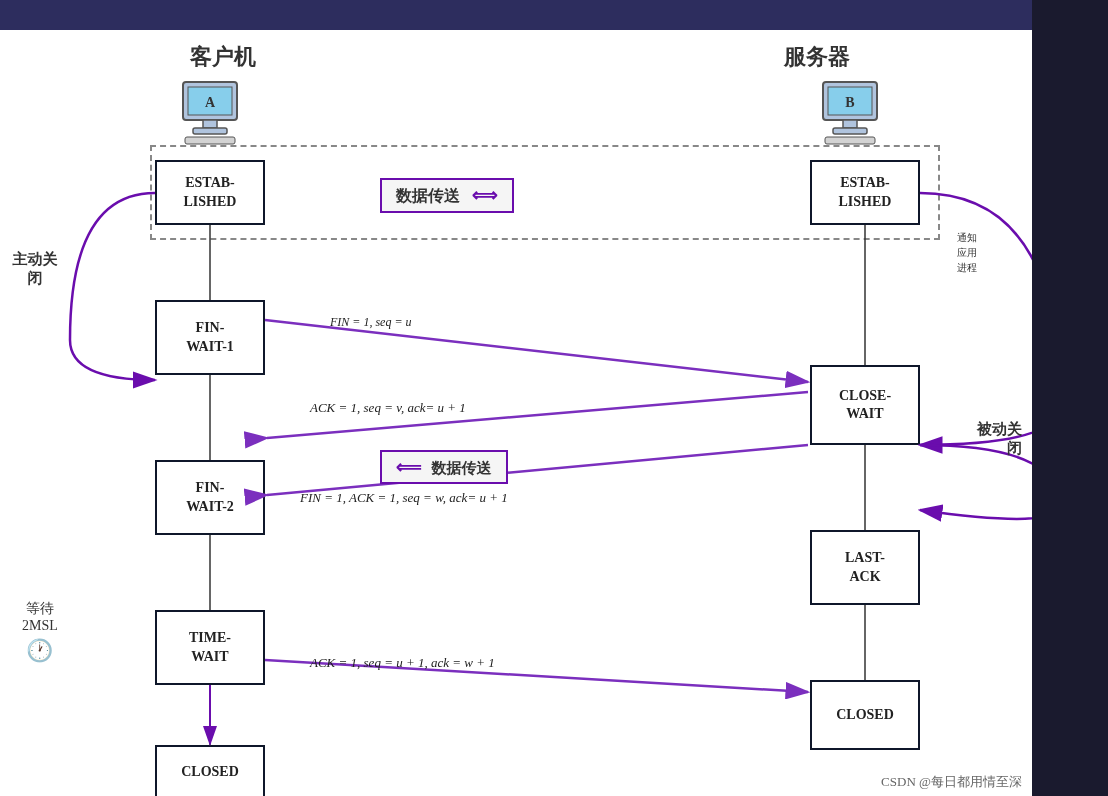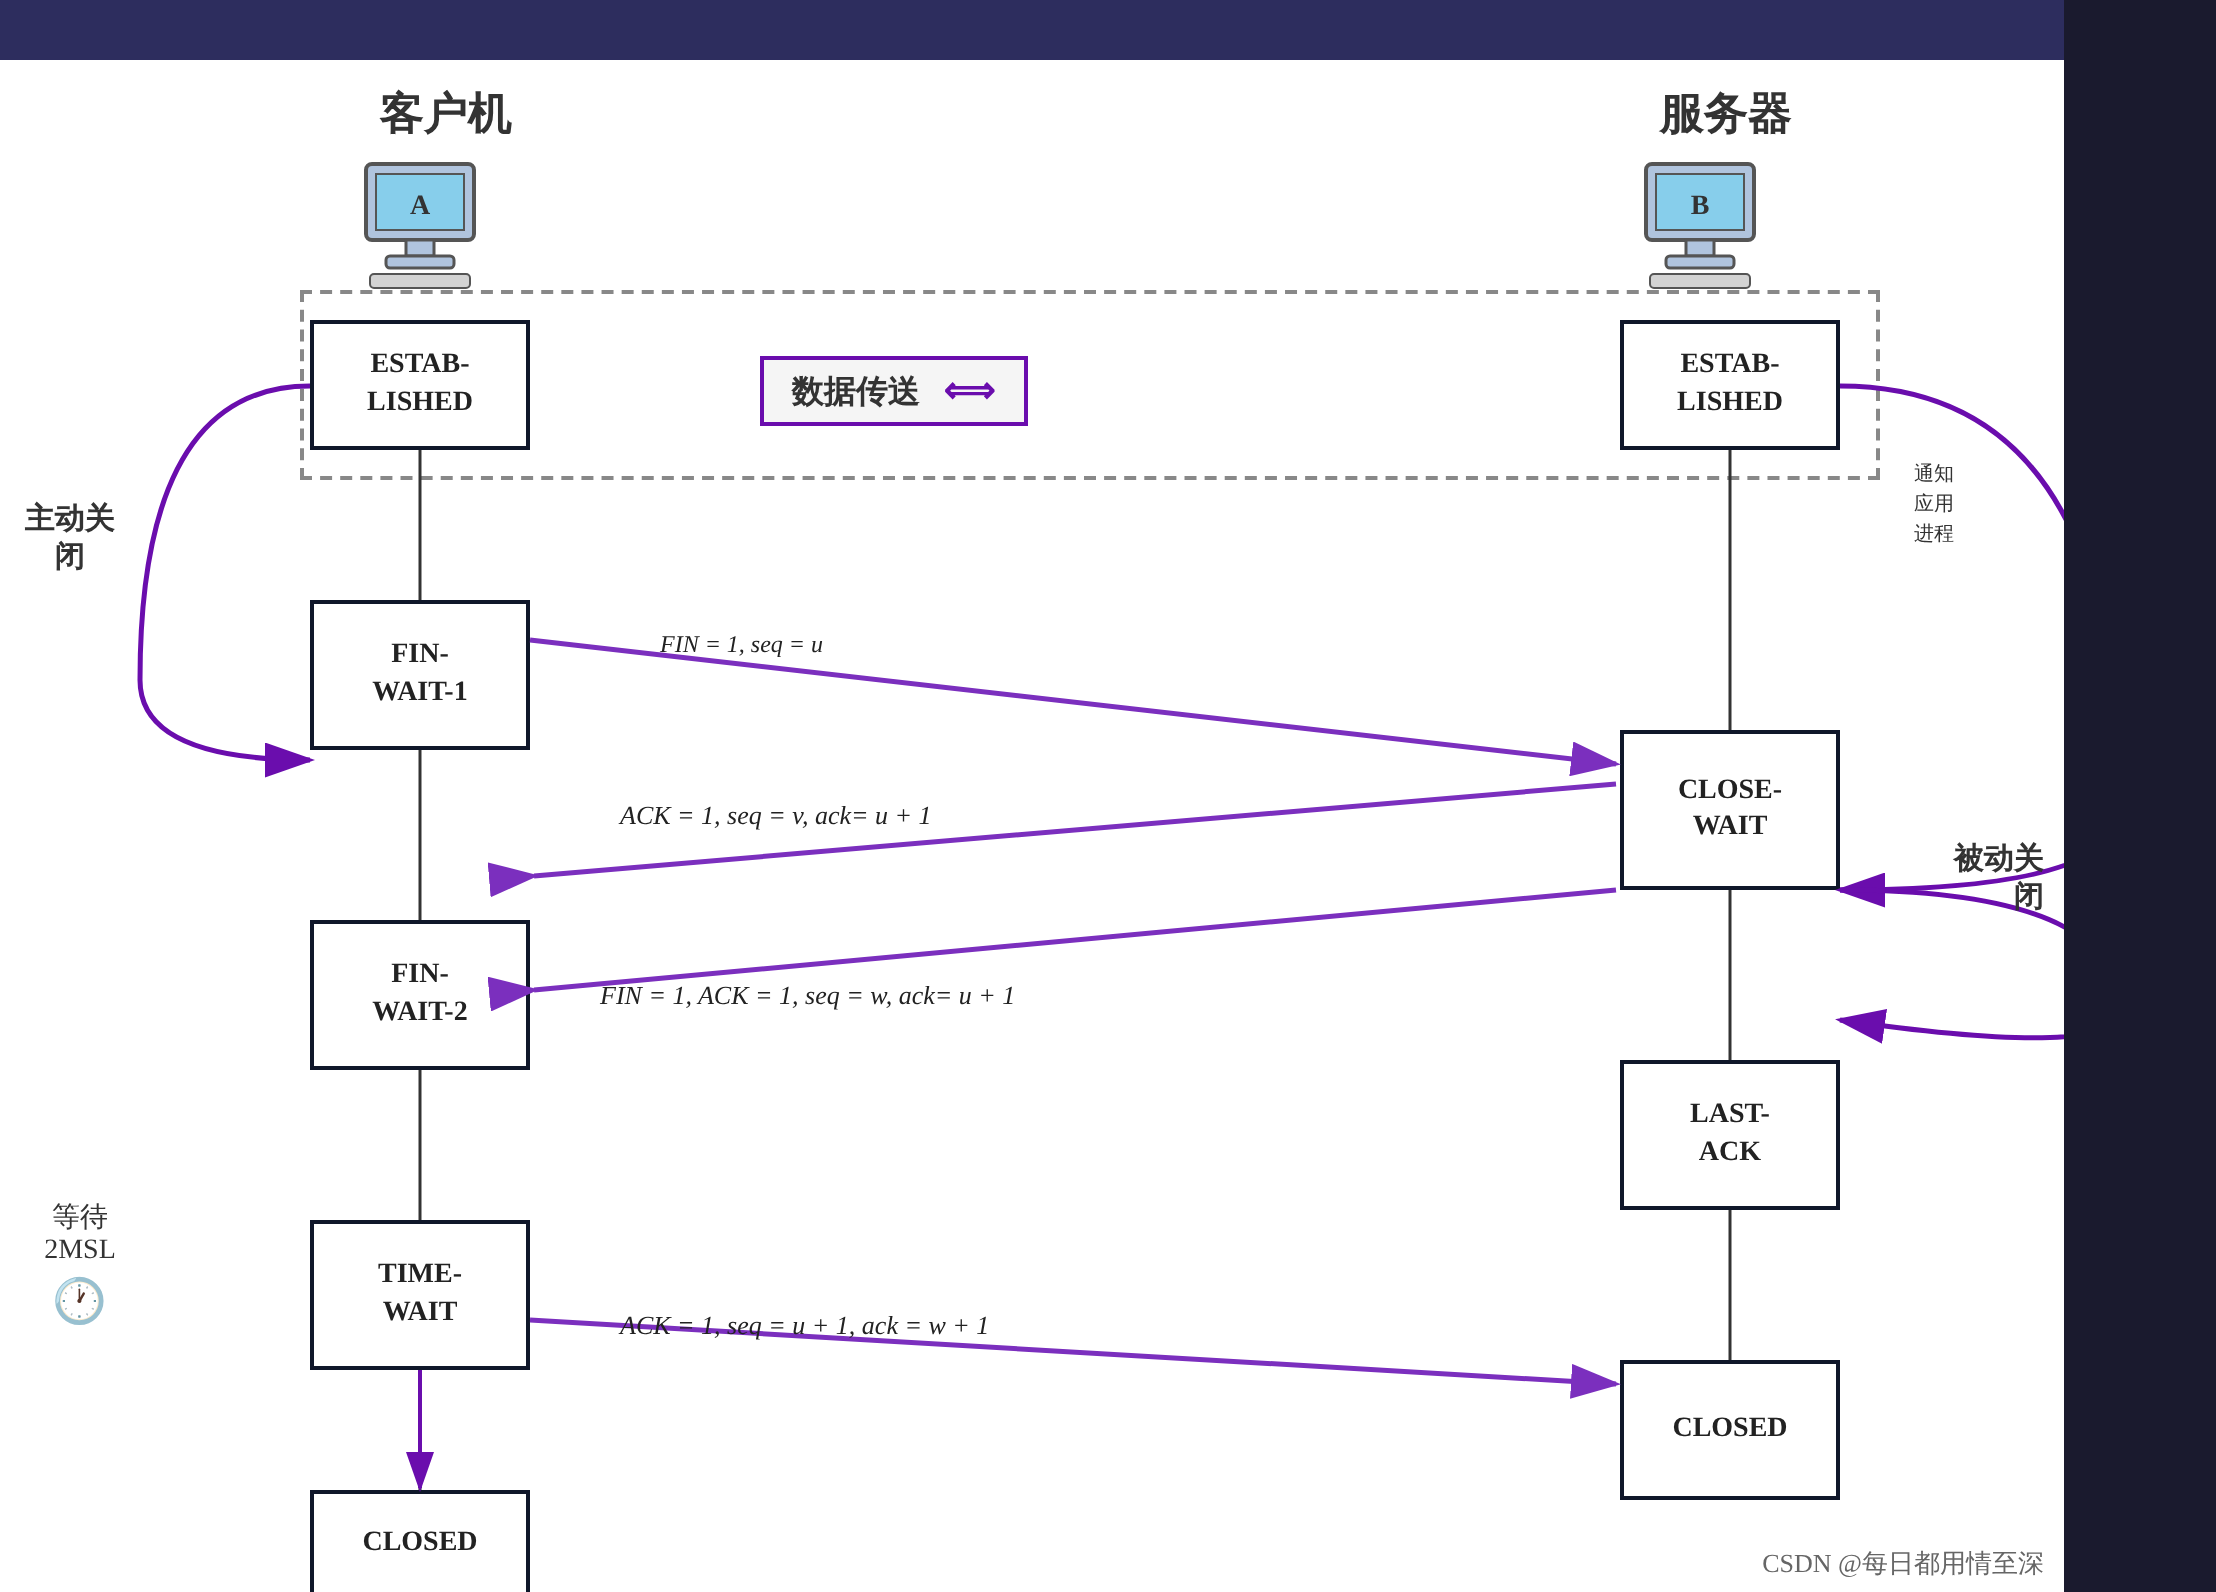"服务器" .server-label { left: 830px -> 784px }
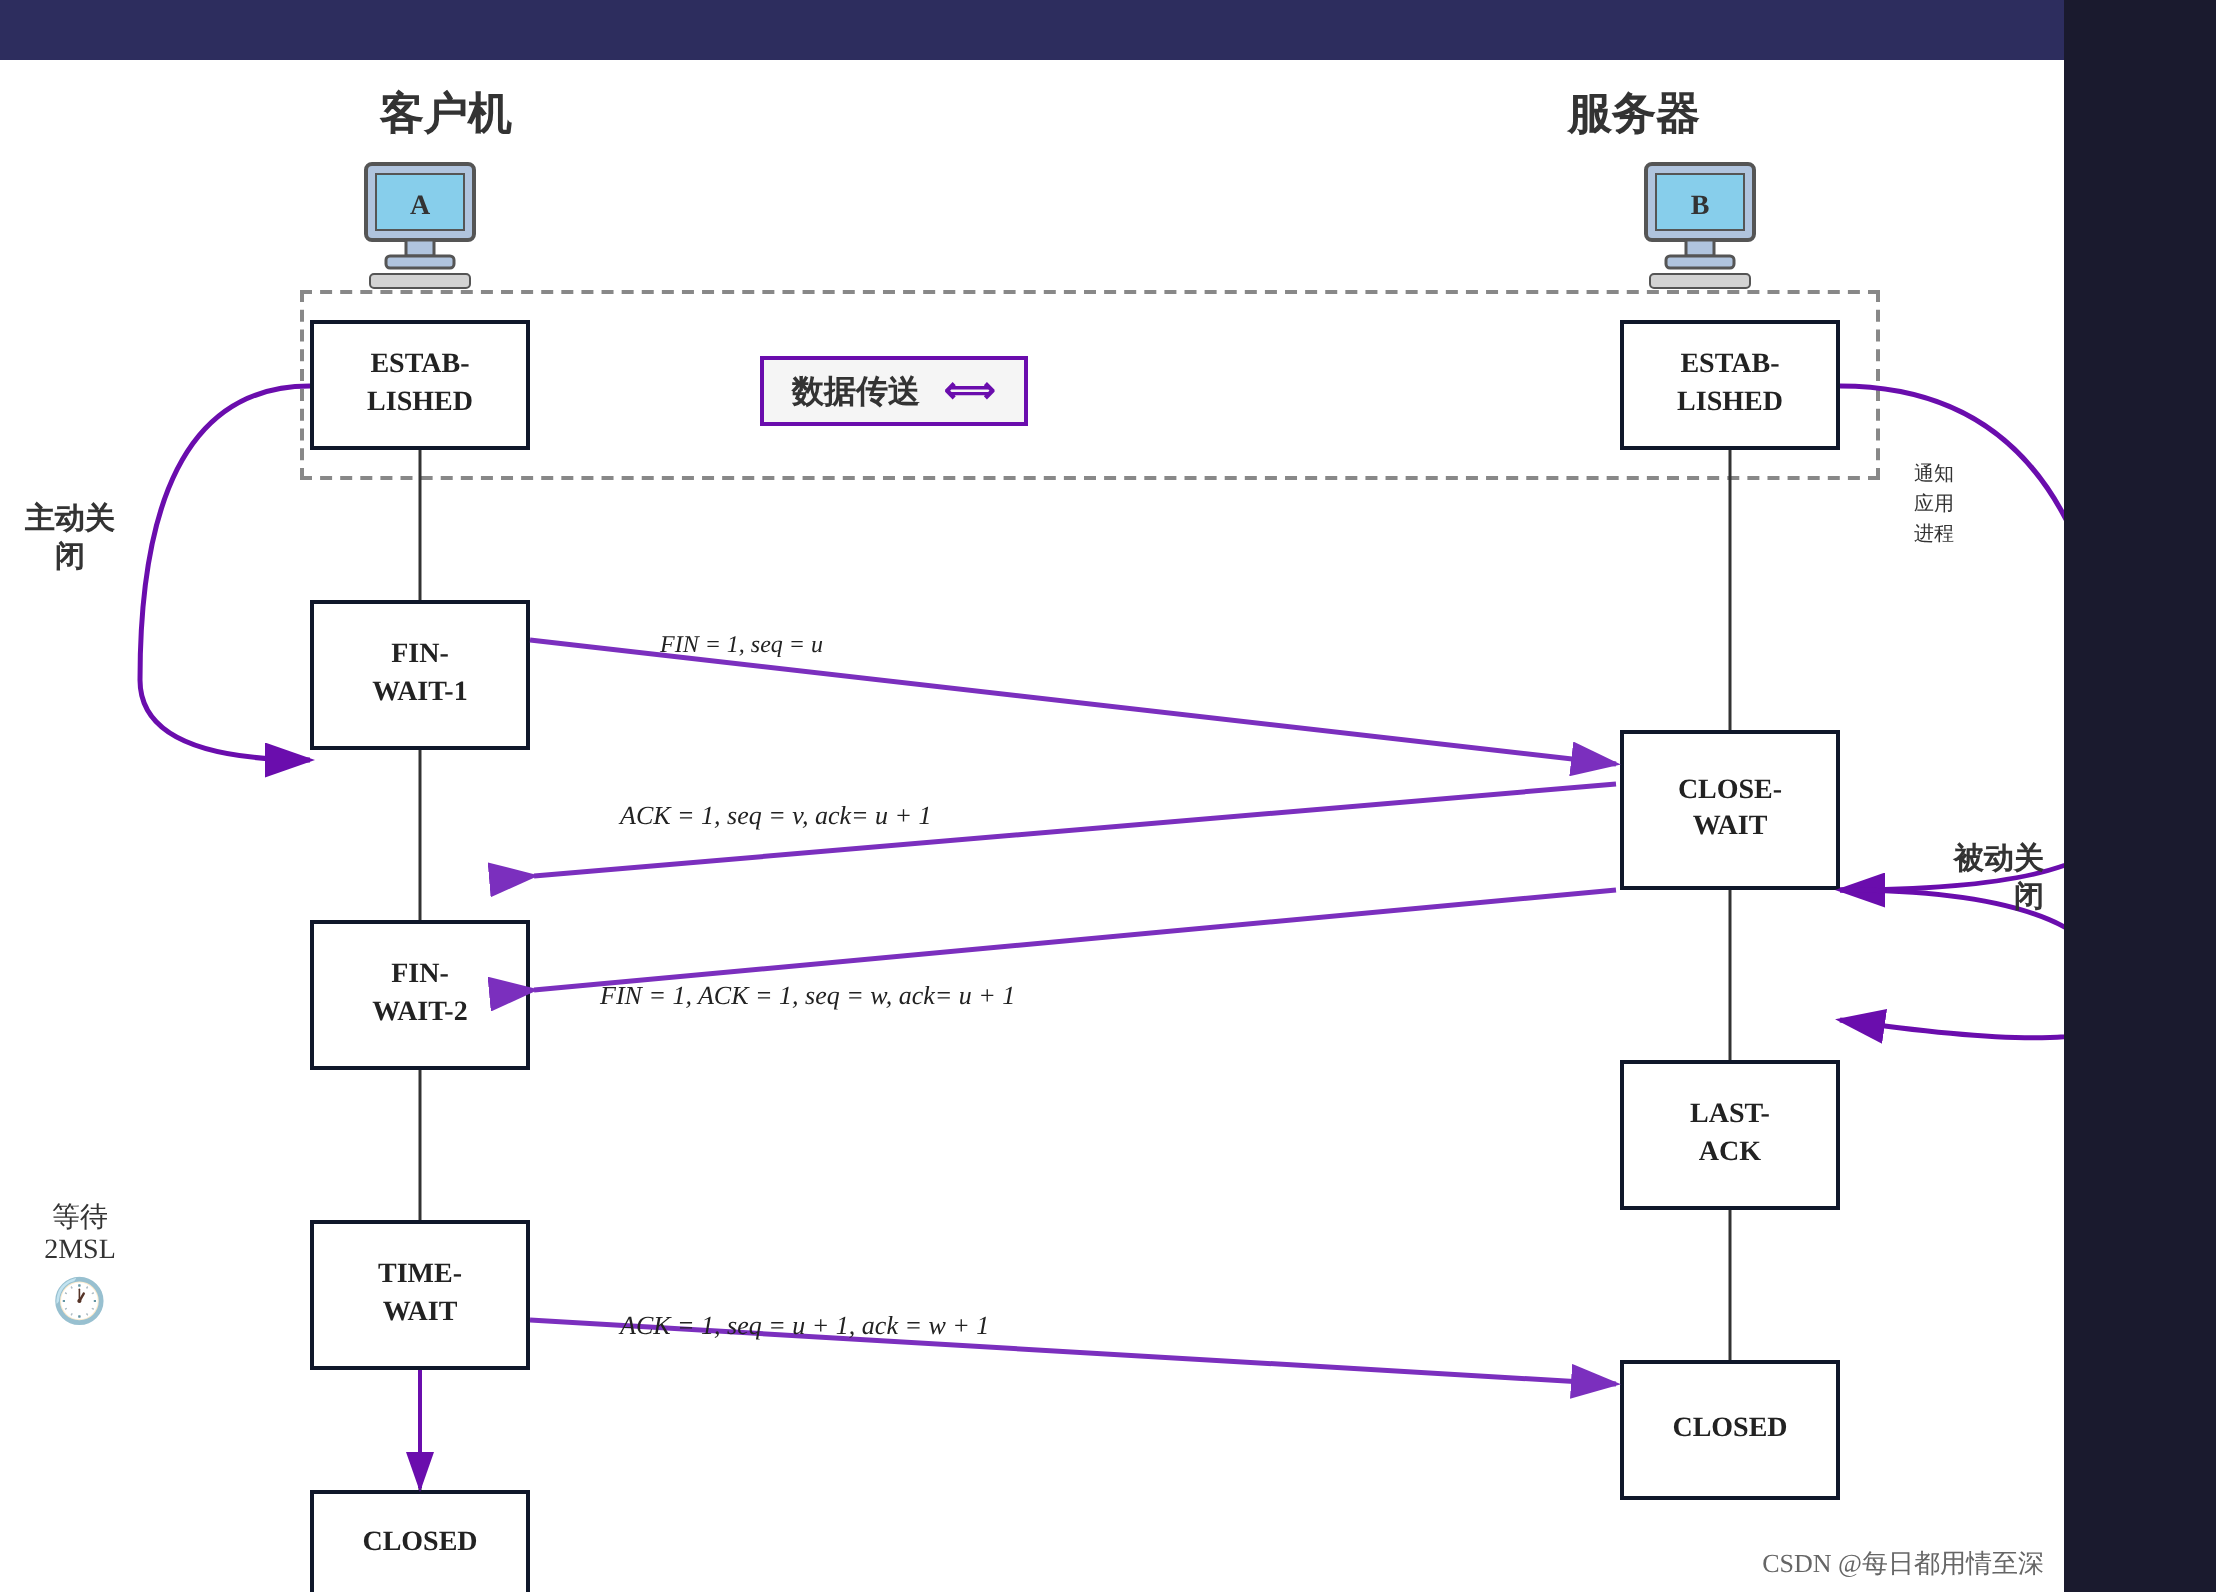"⟸ 数据传送" div.data-transfer-box { html: none -> <div> <span>⟸</span> <span>数据传送</span> </div> }
